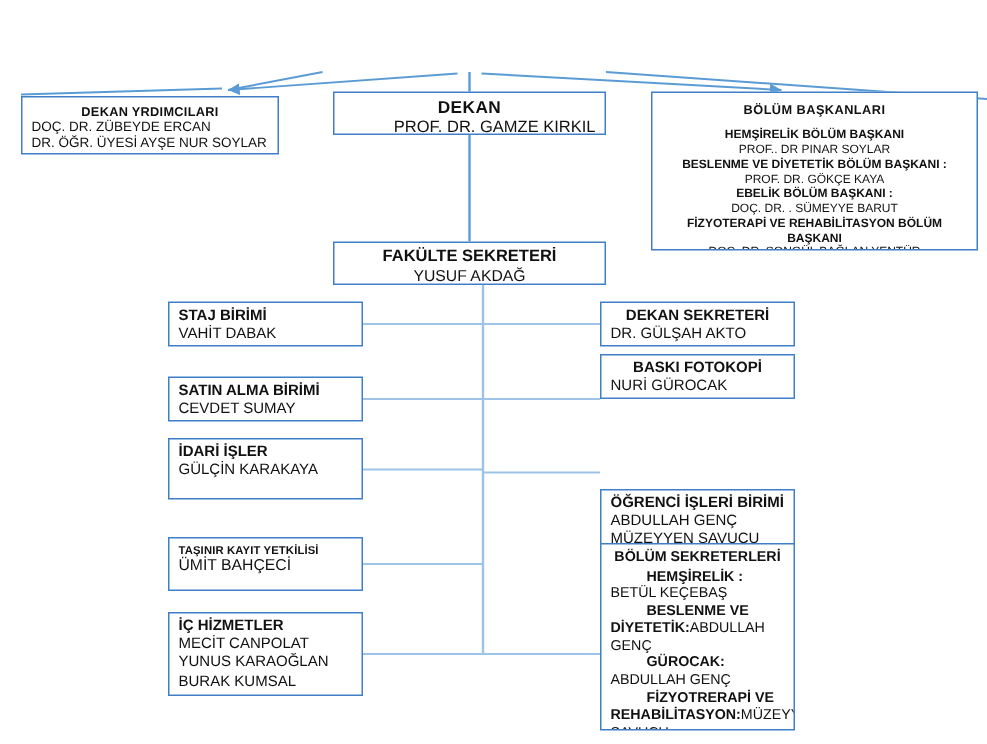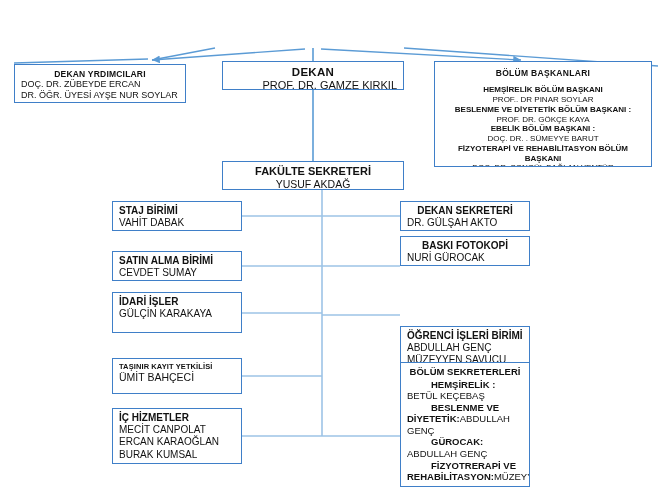"ERCAN KARAOĞLAN" div.nm { text: ERCAN -> YUNUS }
